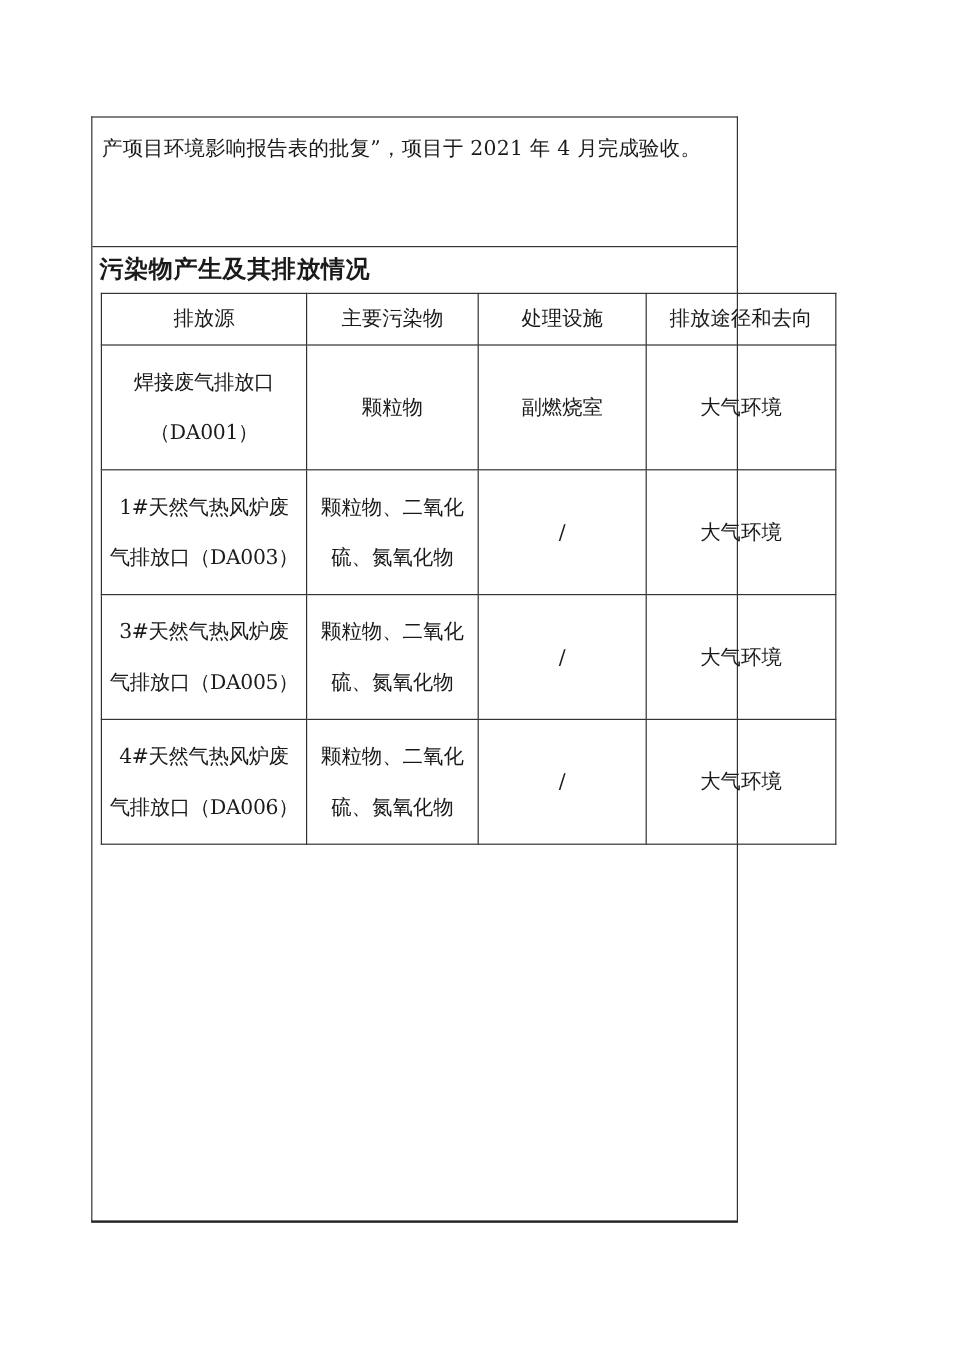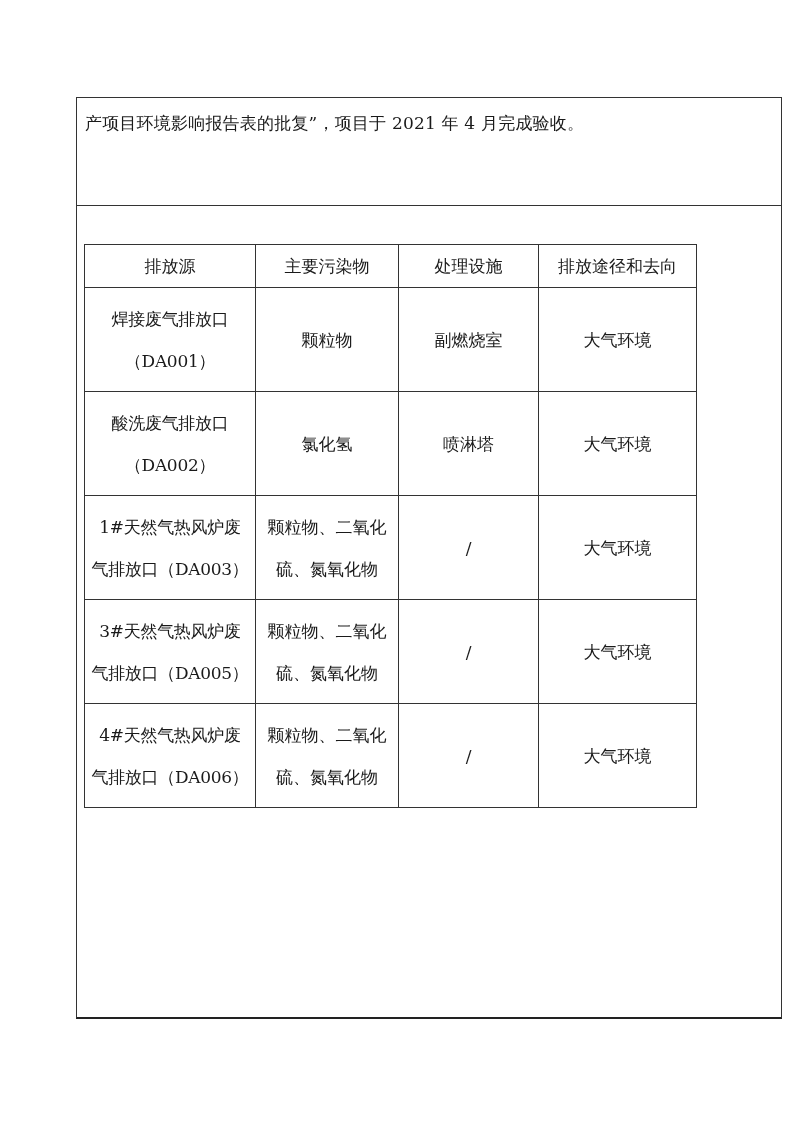"产项目环境影响报告表的批复”，项目于 2021 年 4 月完成验收。" .outer-box { width: 706px -> 539px }
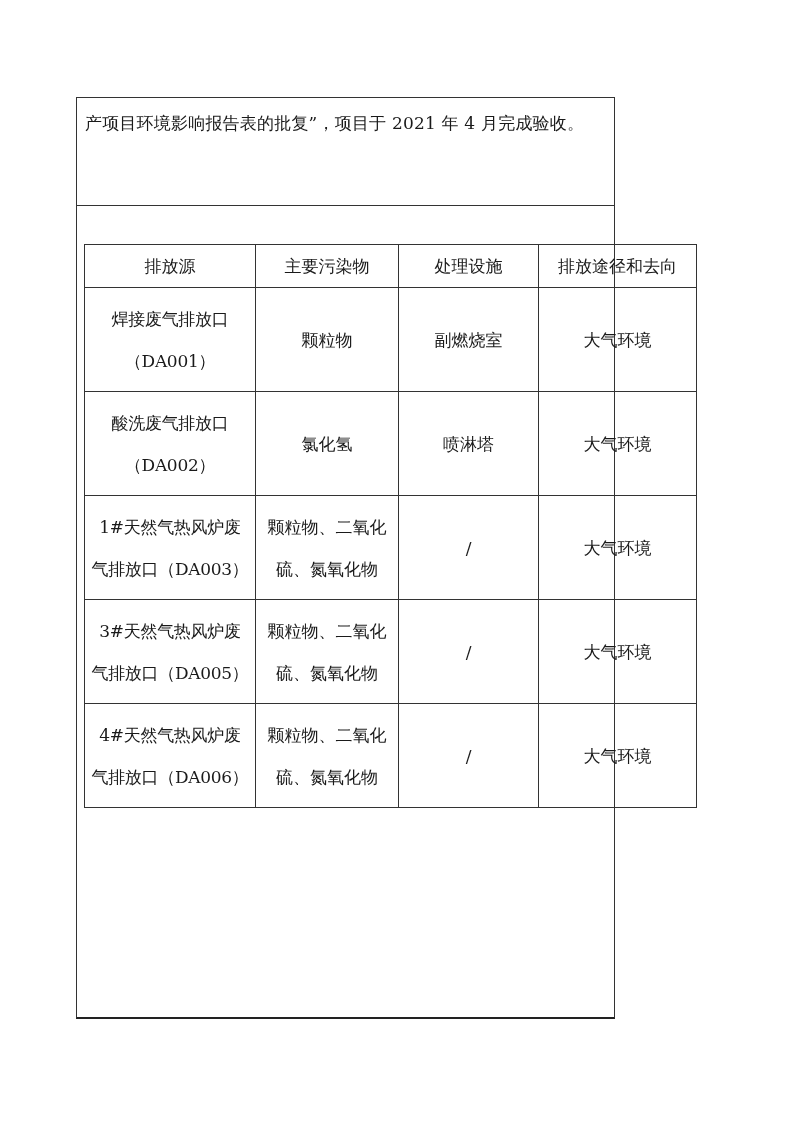"污染物产生及其排放情况" div.section-heading { html: none -> <div>污染物产生及其排放情况</div> }
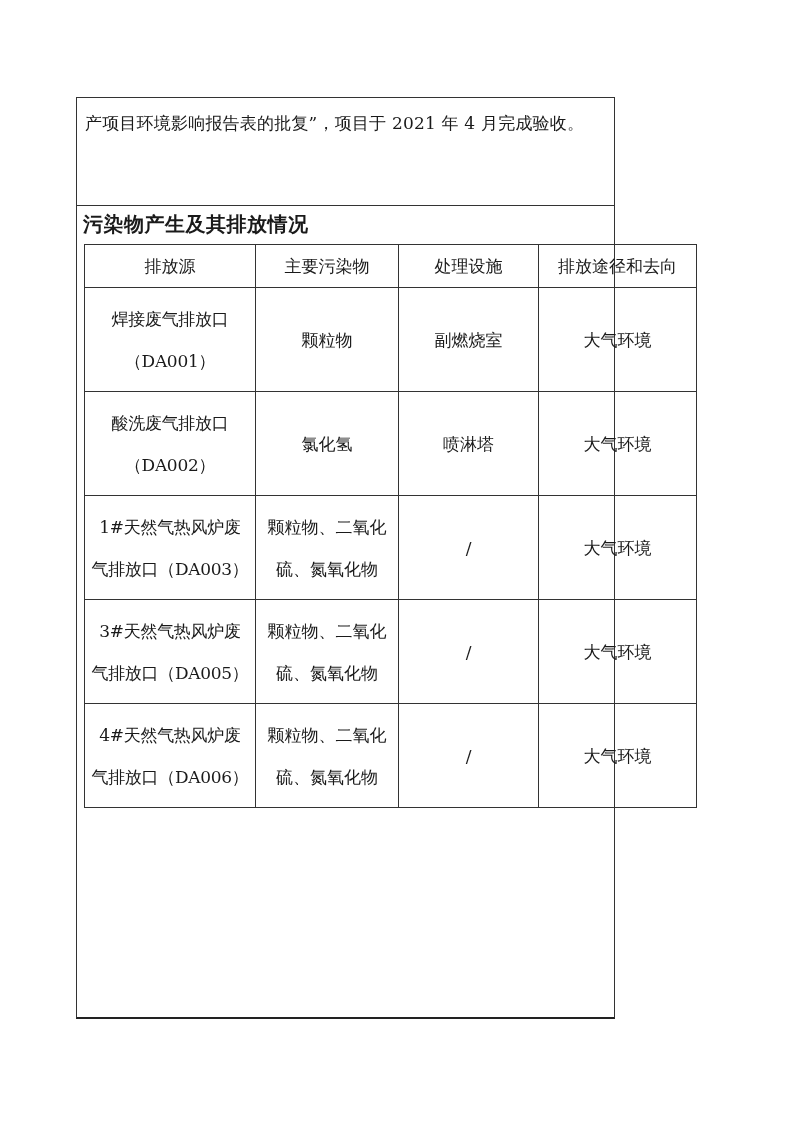"酸洗废气排放口" tr { html: <tr> <td> <span>酸洗废气排放口</span> <span>（DA002）</span> </td> <td> <span>氯化氢</span> </td> <td>喷淋塔</td> <td>大气环境</td> </tr> -> none }
